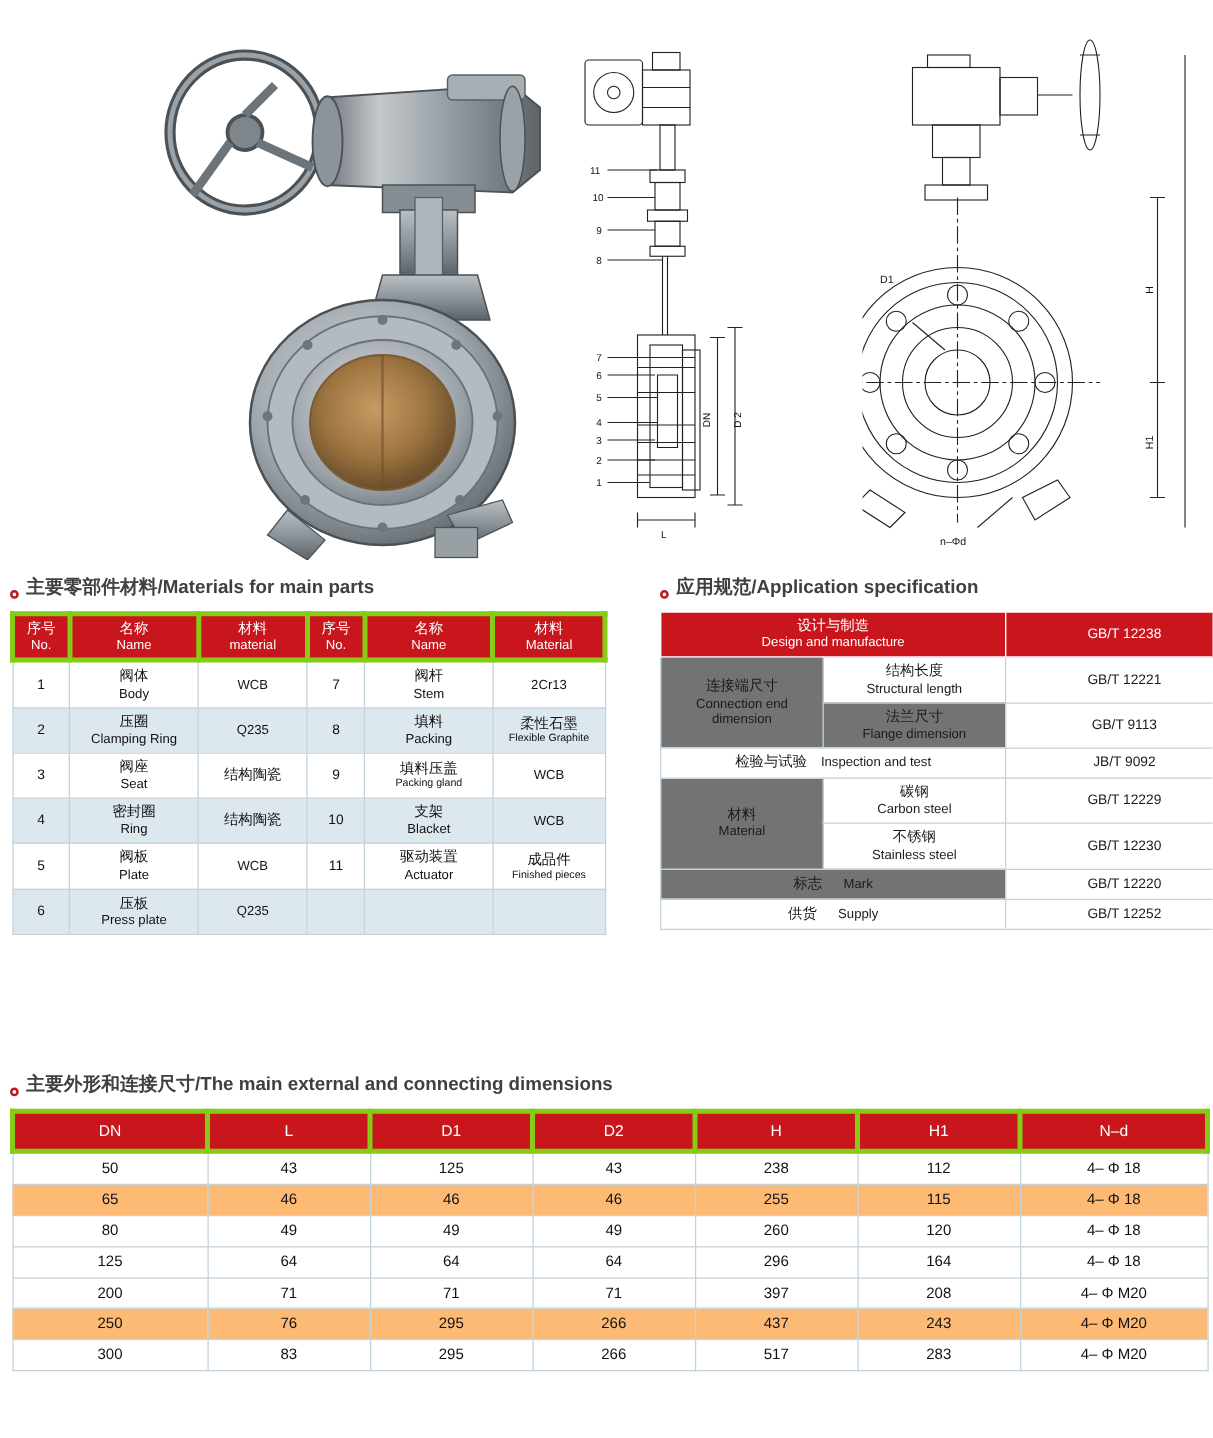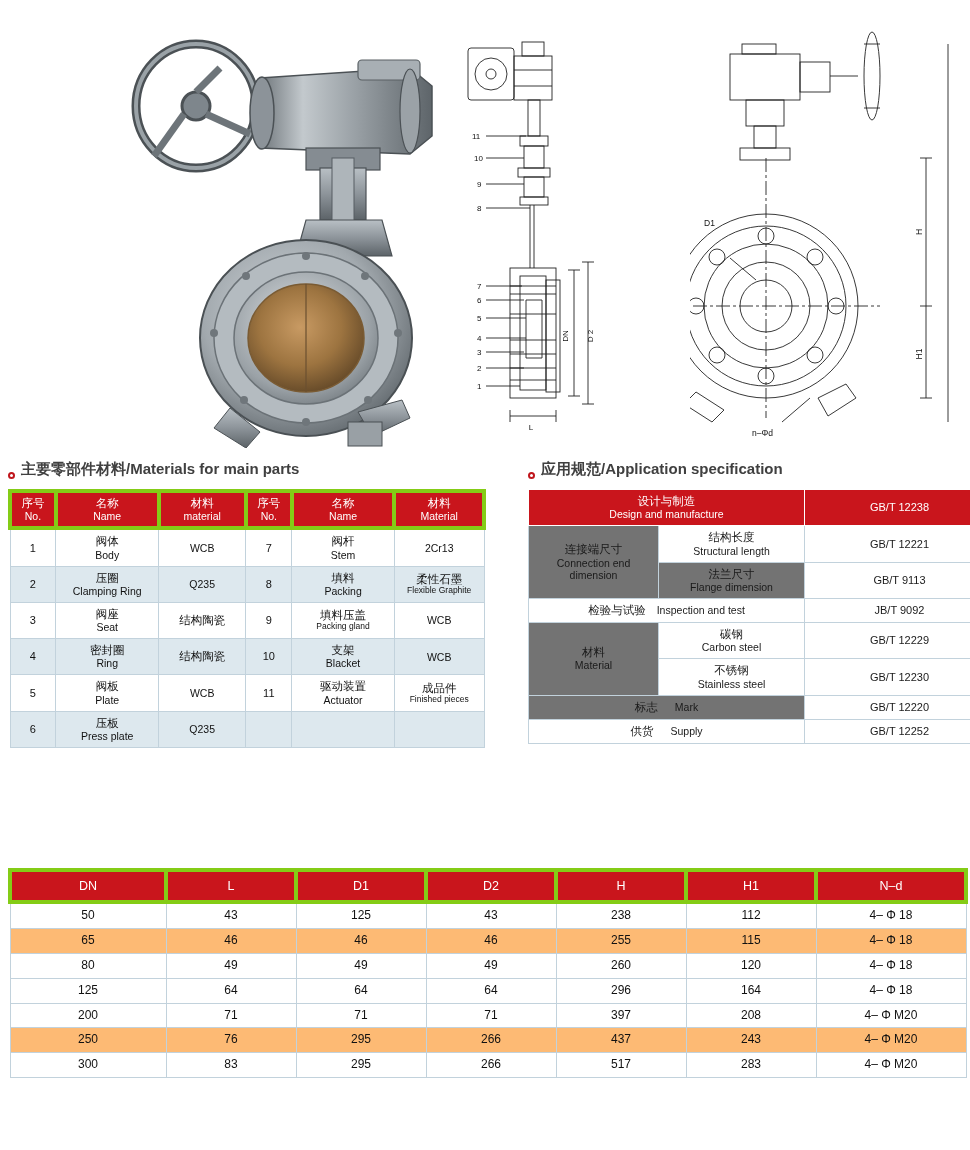"主要外形和连接尺寸/The main external and" div.sec-head { html: none -> <div> <span></span> <span>主要外形和连接尺寸/The main external and connecting dimensions</span> </div> }
